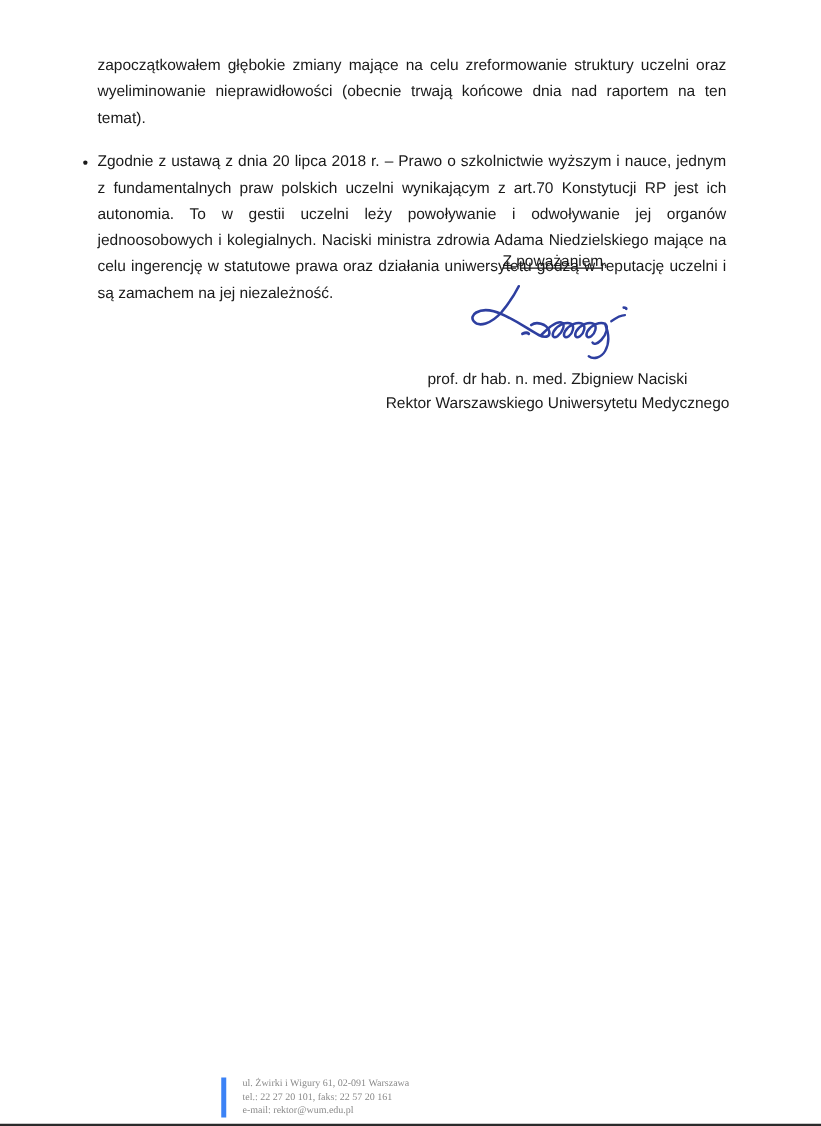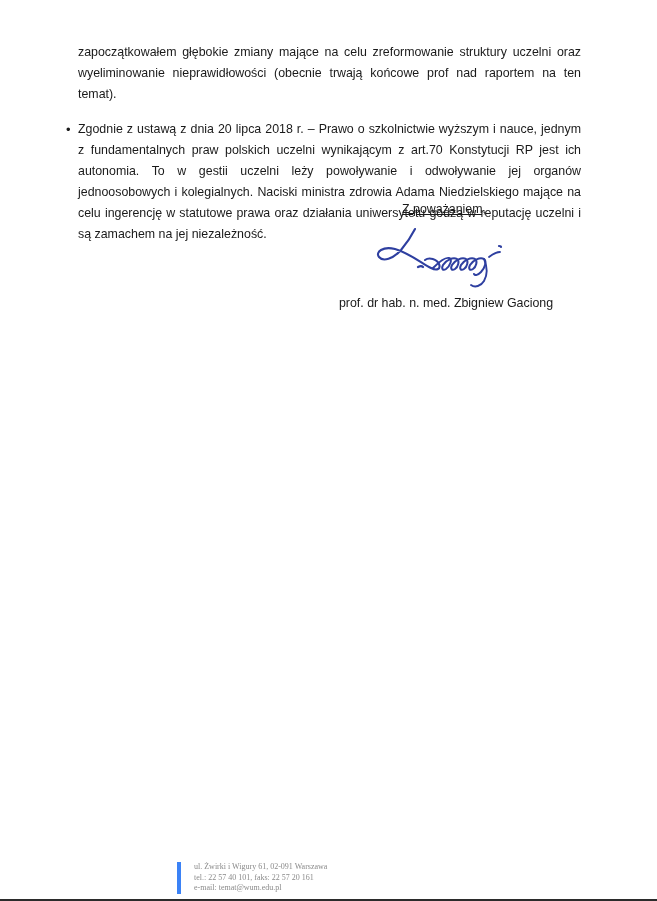"zapoczątkowałem głębokie zmiany mające" p.para { text: prof -> dnia }
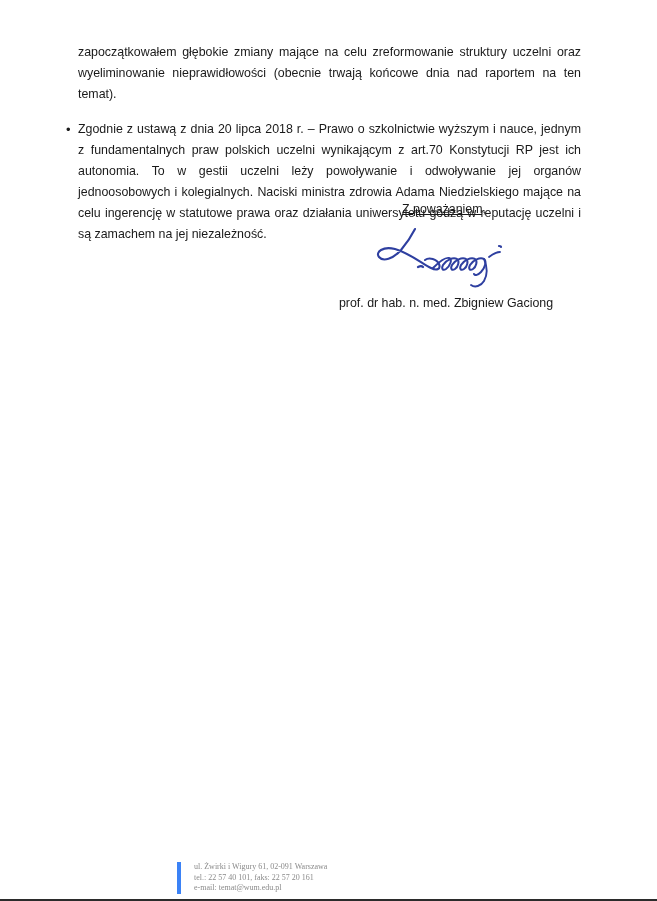"prof. dr hab. n. med." div.sign-name { text: Gaciong -> Naciski }
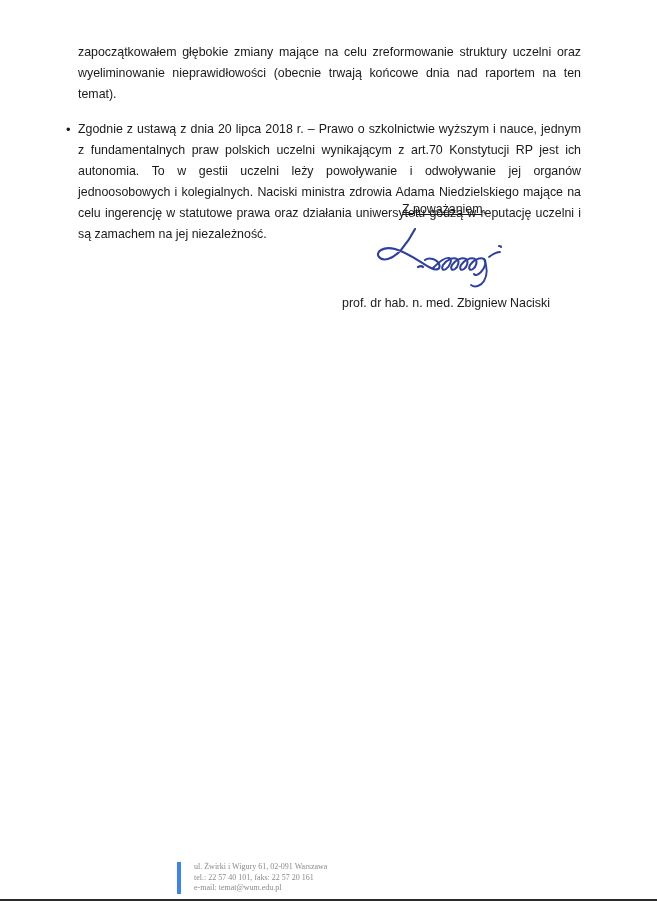"Rektor Warszawskiego Uniwersytetu" div.sign-title { html: none -> <div>Rektor Warszawskiego Uniwersytetu Medycznego</div> }
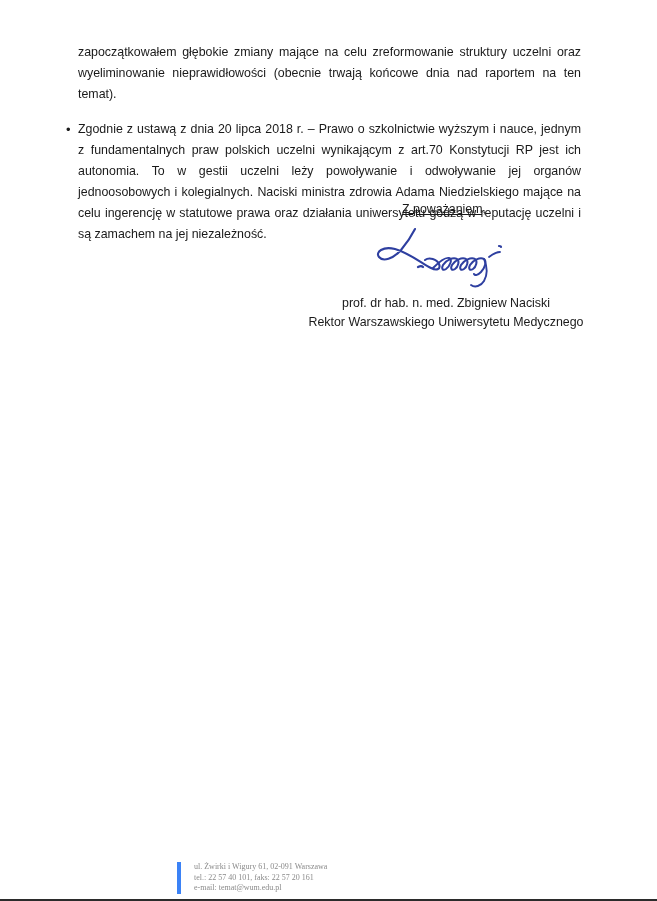"tel.: 22 57 40 101," div.footer-line { text: 57 40 101 -> 27 20 101 }
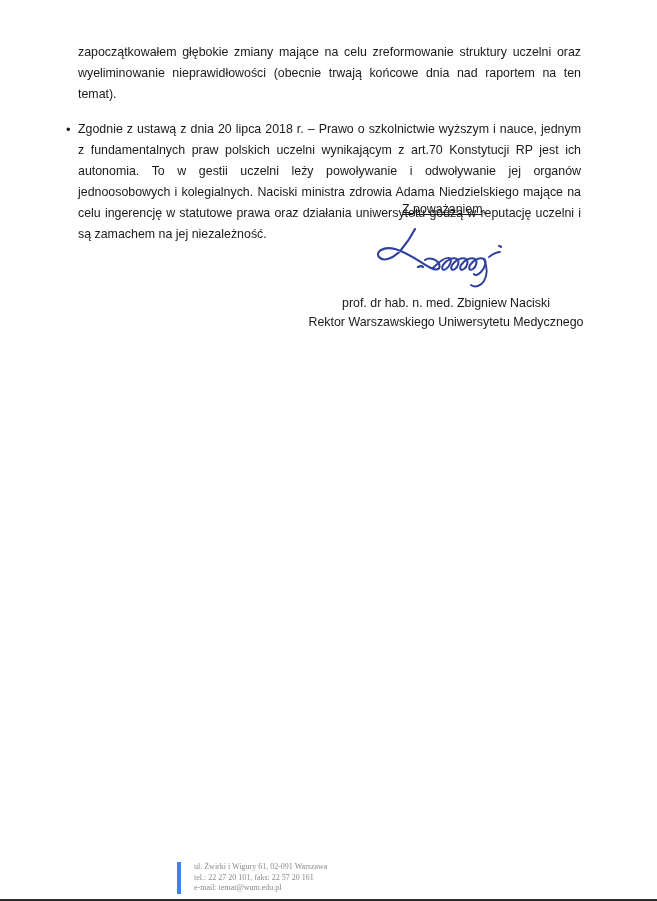"e-mail: temat@wum.edu.pl" div.footer-line { text: temat@wum.edu.pl -> rektor@wum.edu.pl }
